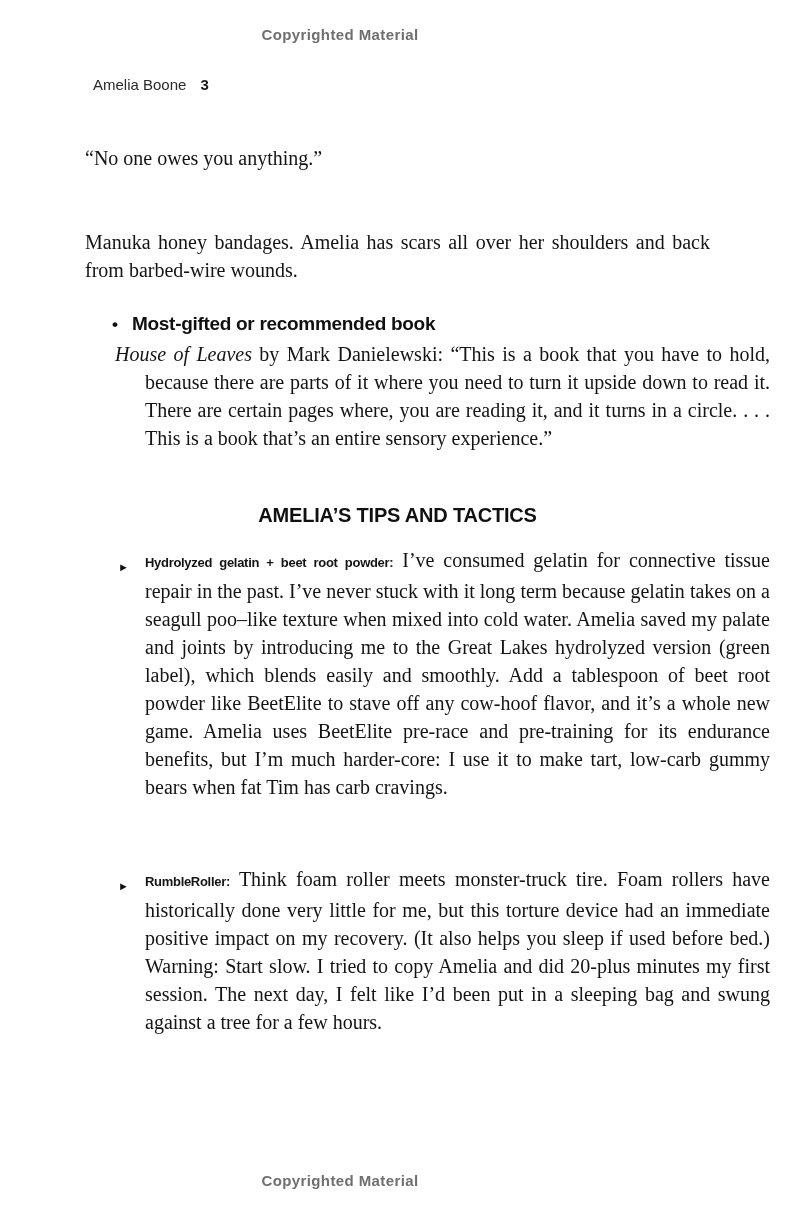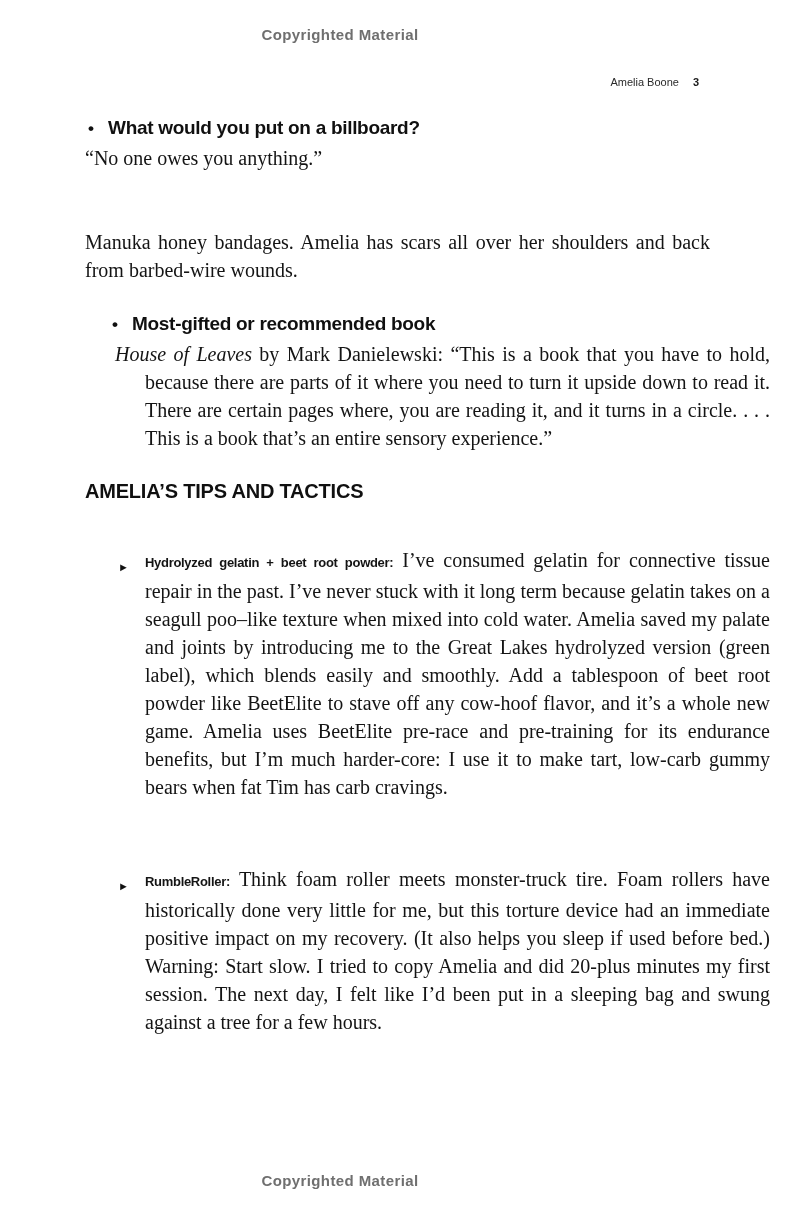"Amelia Boone 3" .running-header { font-size: 11px -> 15px; left: 74px -> 93px; text-align: right -> none }
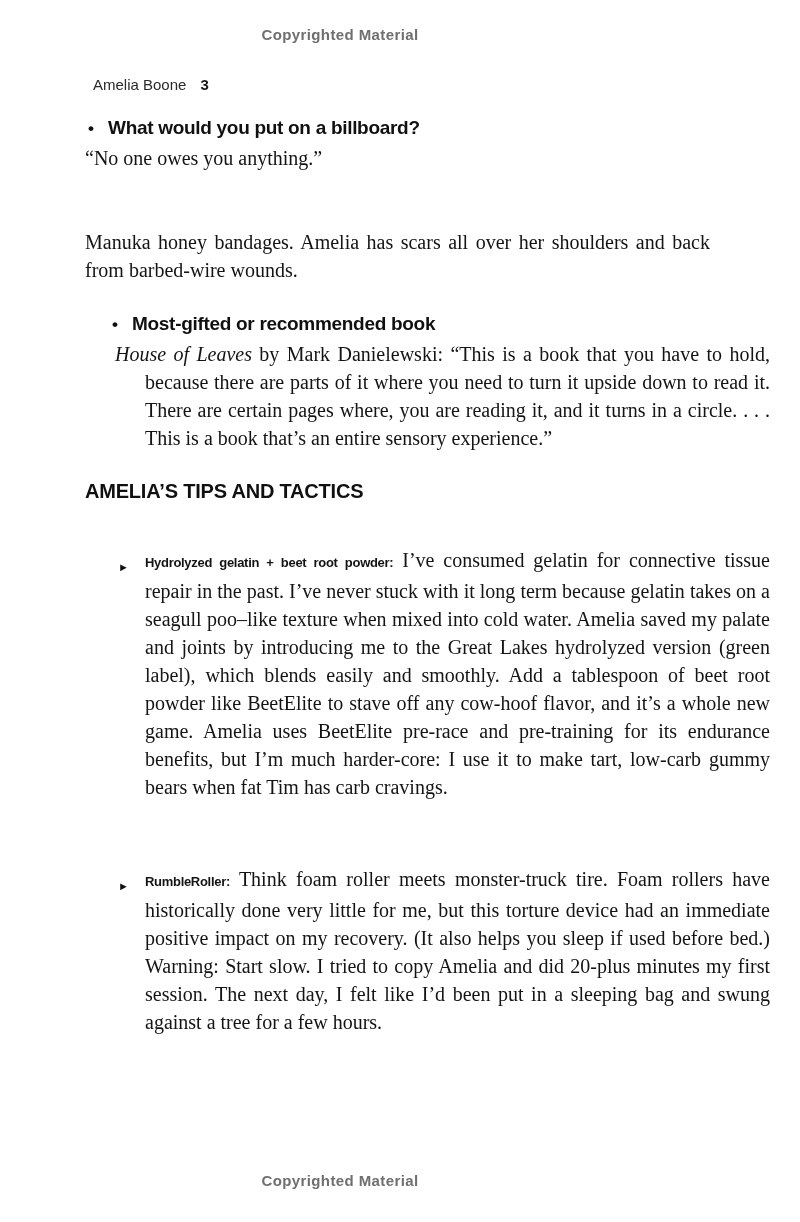"• What would you put" div.block { html: <div> <span>•</span><span>What would you put on a billboard?</span> </div> -> none }
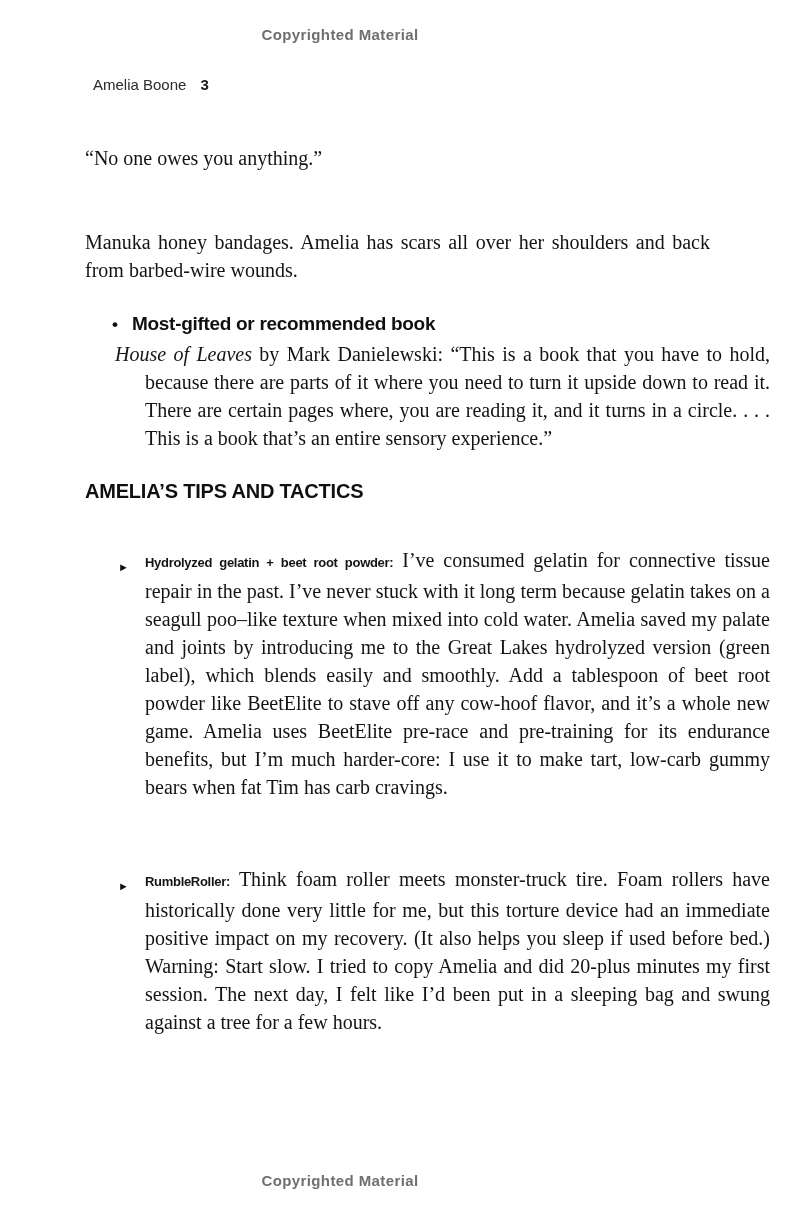"AMELIA’S TIPS AND TACTICS" div.block { text-align: none -> center; top: 480px -> 504px }
